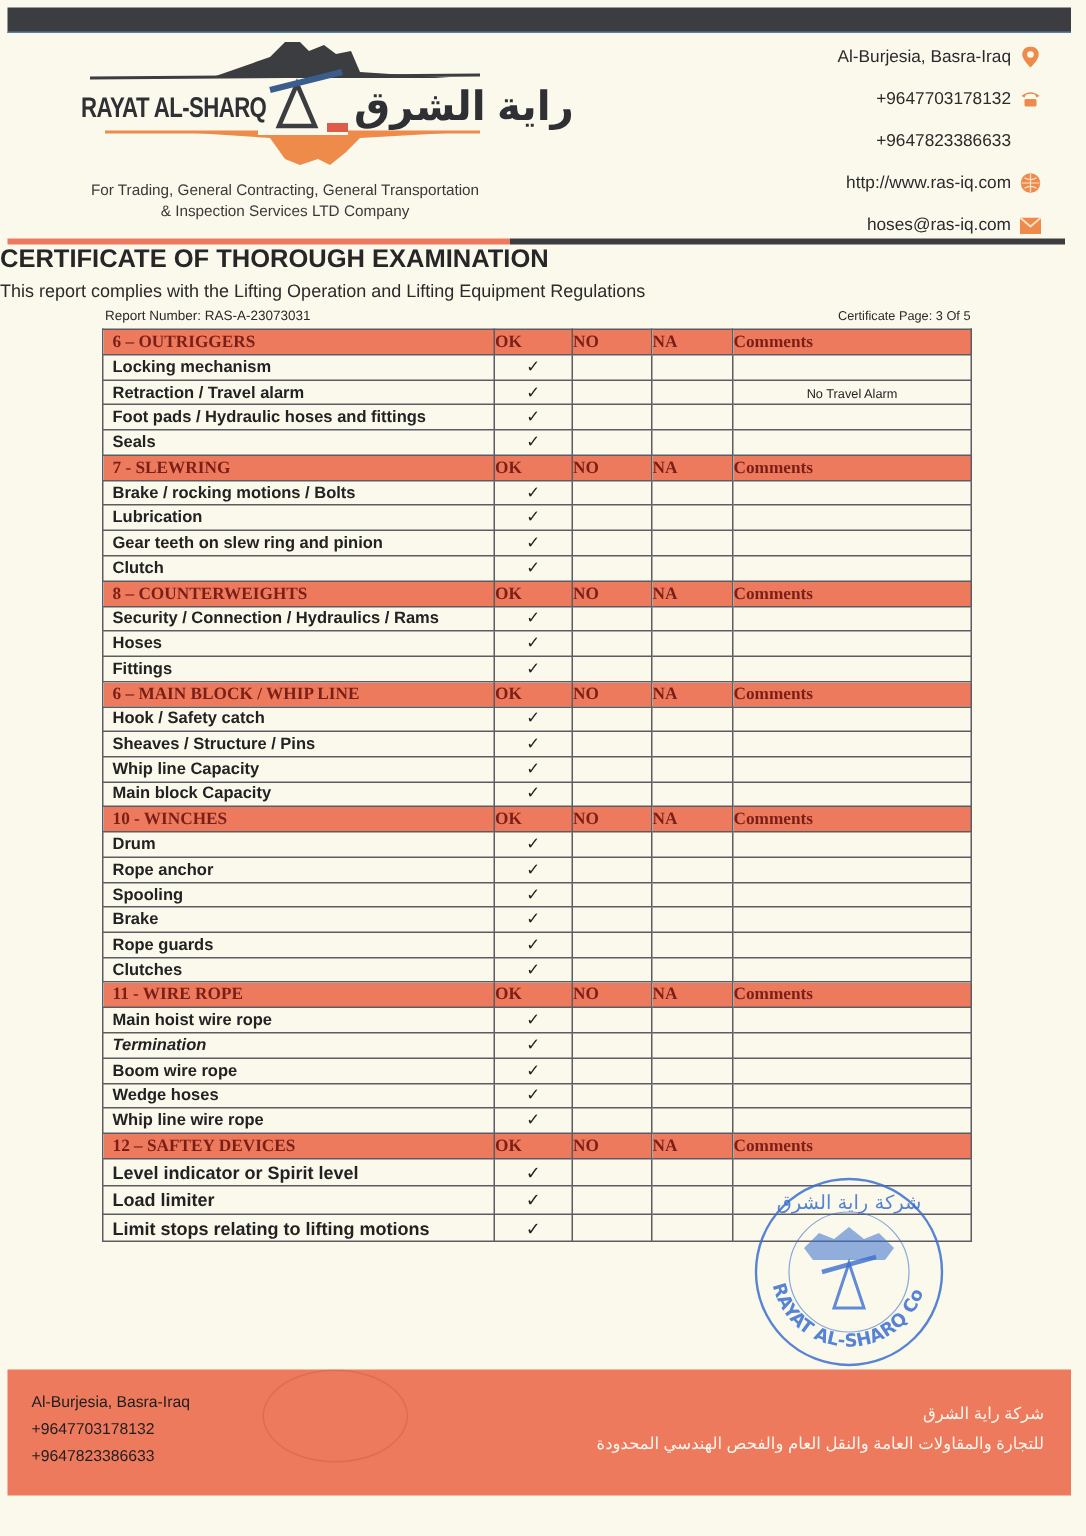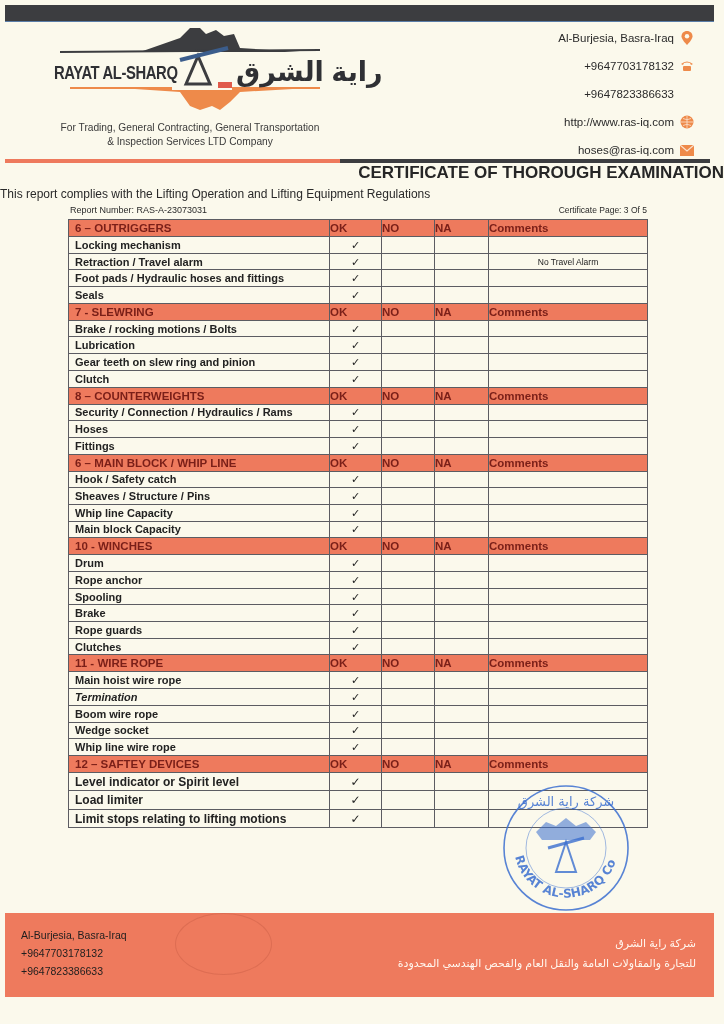"CERTIFICATE OF THOROUGH EXAMINATION" .title { text-align: right -> left }
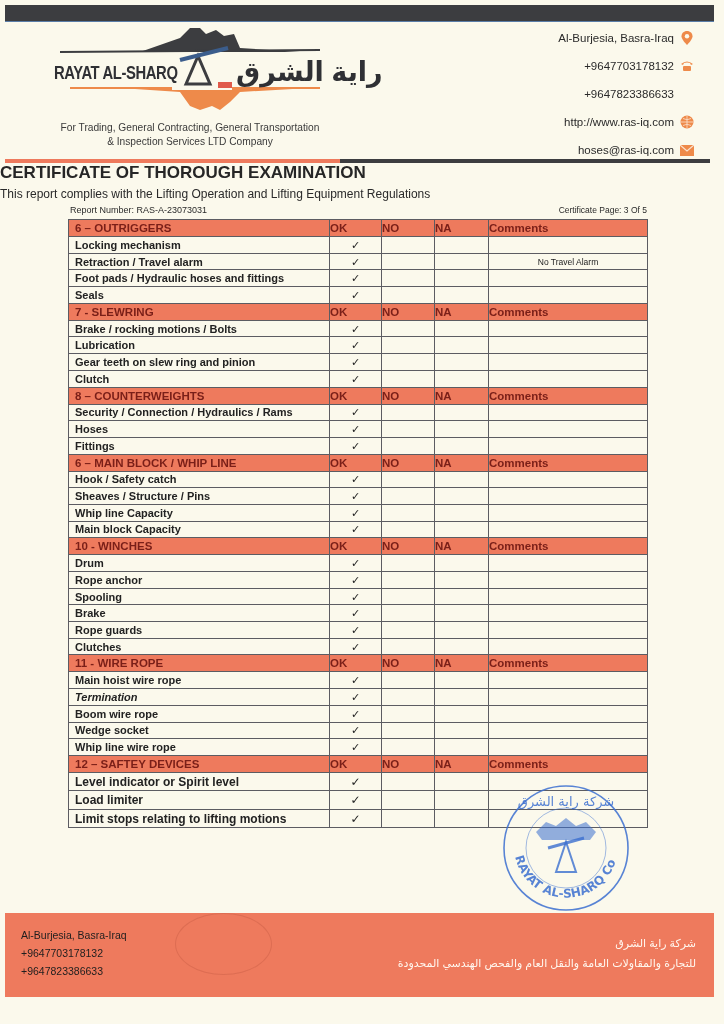"6 – OUTRIGGERS" table.exam tr.sec td { font-family: none -> Liberation Serif, serif }
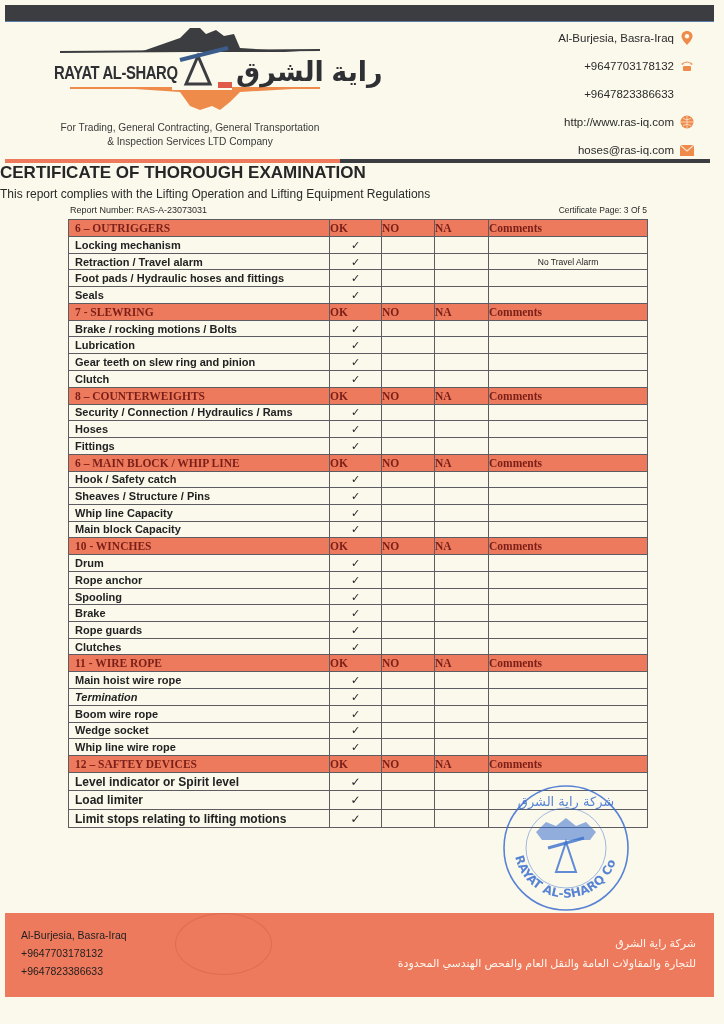"Wedge socket" td { text: socket -> hoses }
